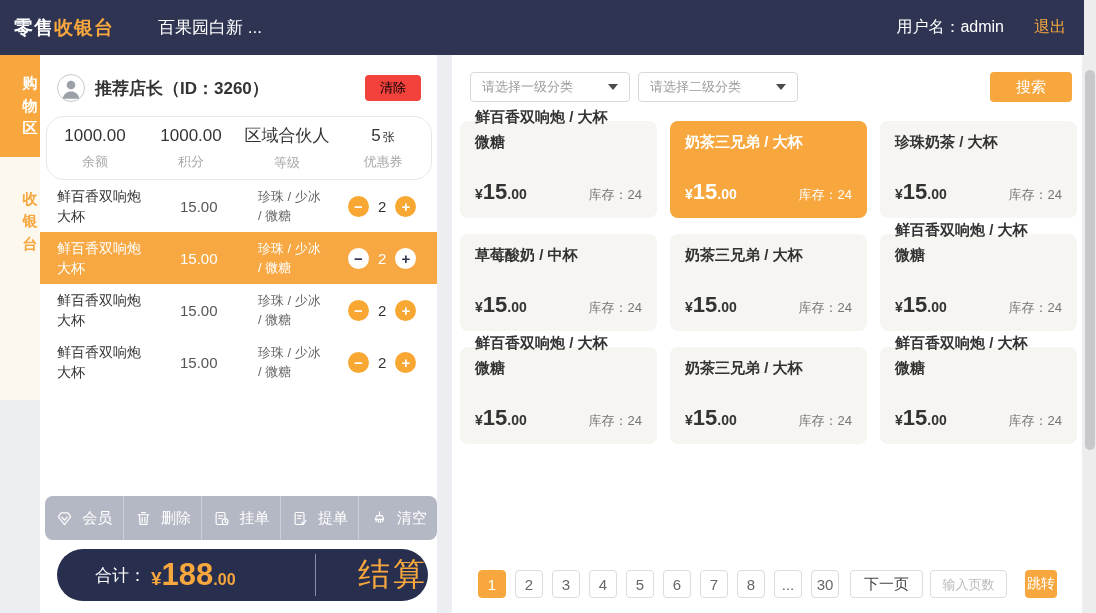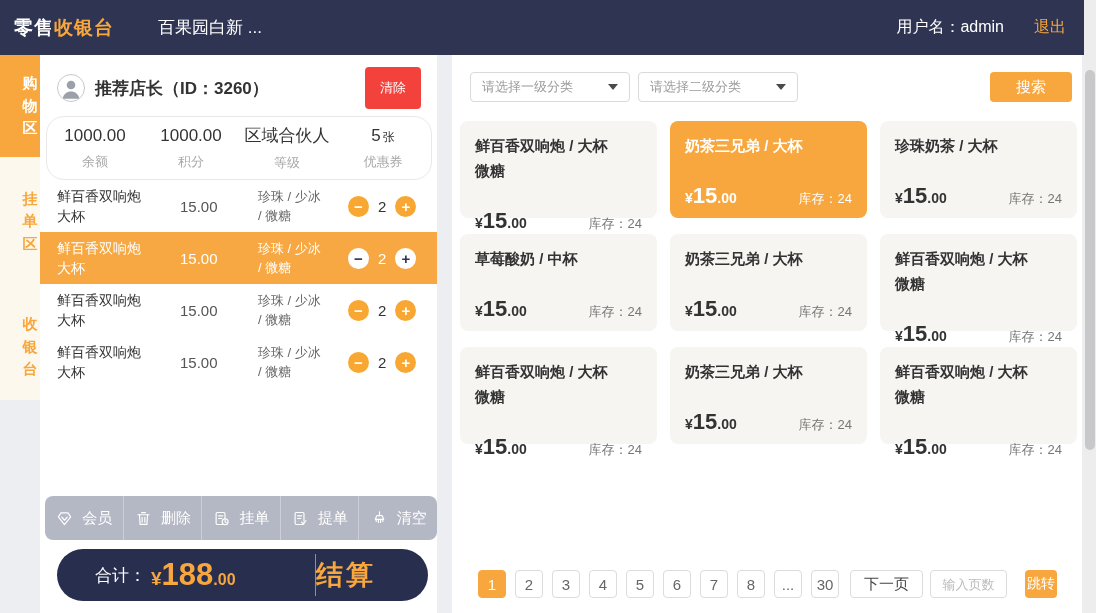"清除" .clear-btn { color: #ffffff -> #000000; height: 42px -> 26px }
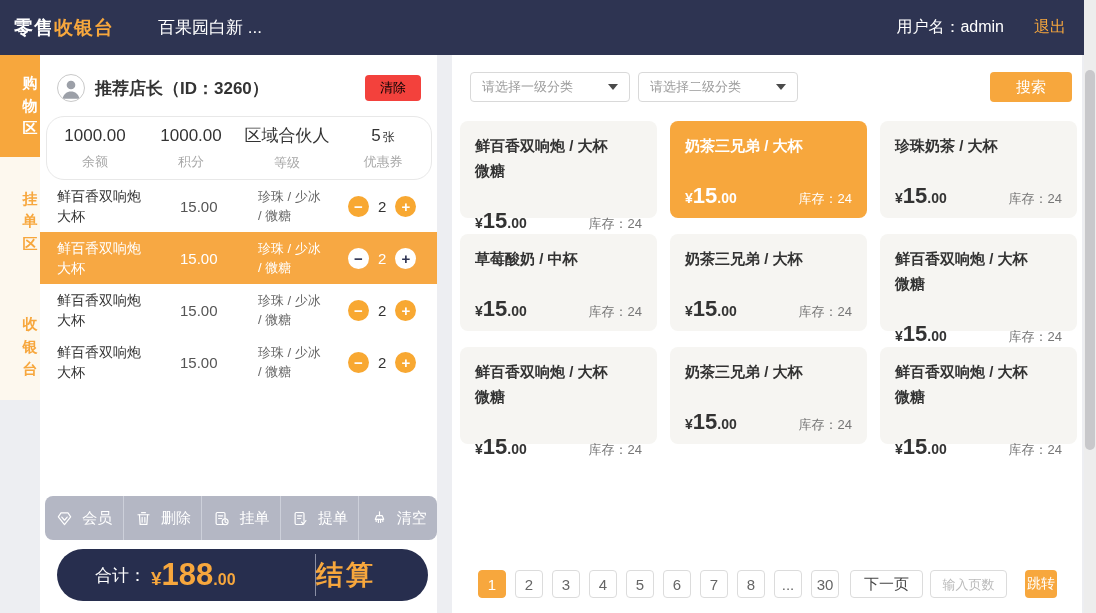"鲜百香双响炮 / 大杯" .card { justify-content: none -> flex-end }
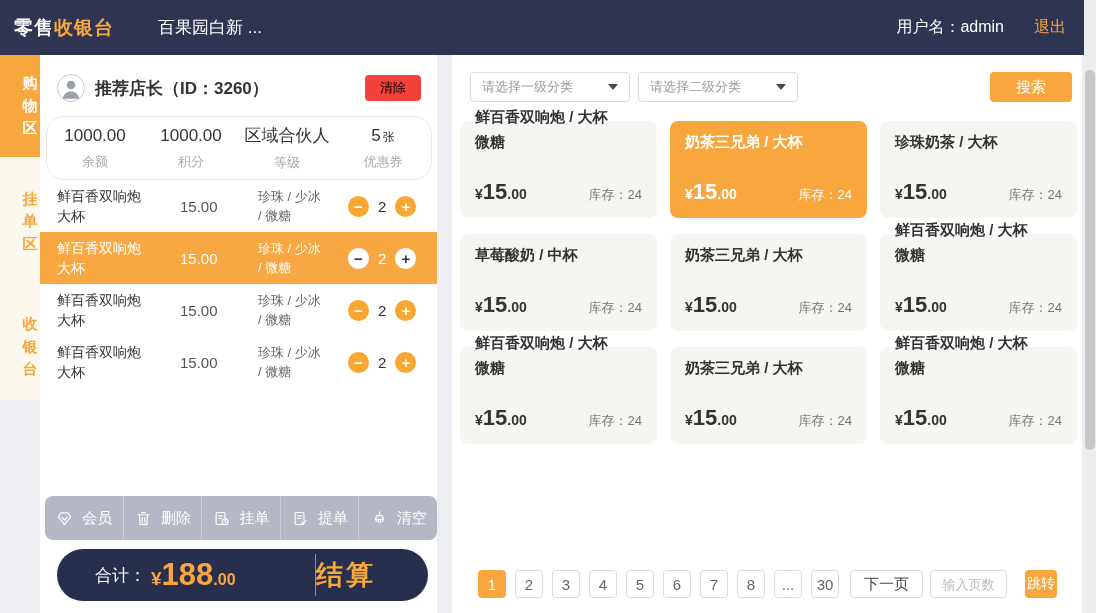"挂单区" button.tab { html: <button> <span>挂单区</span> </button> -> none }
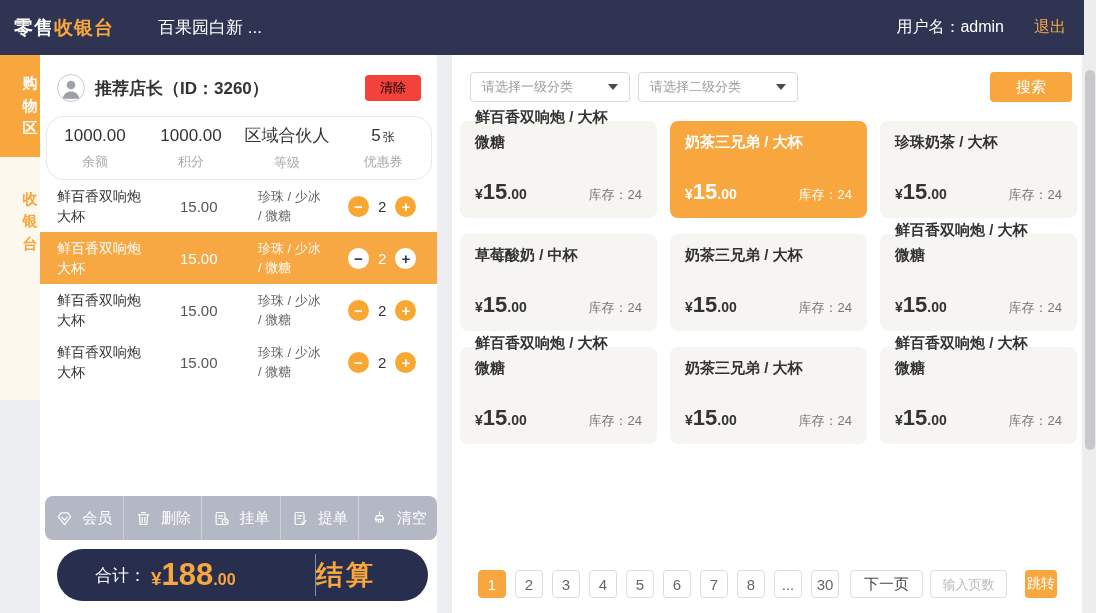"结算" .checkout { font-size: 27px -> 32px; font-weight: bold -> normal; text-align: left -> right }
